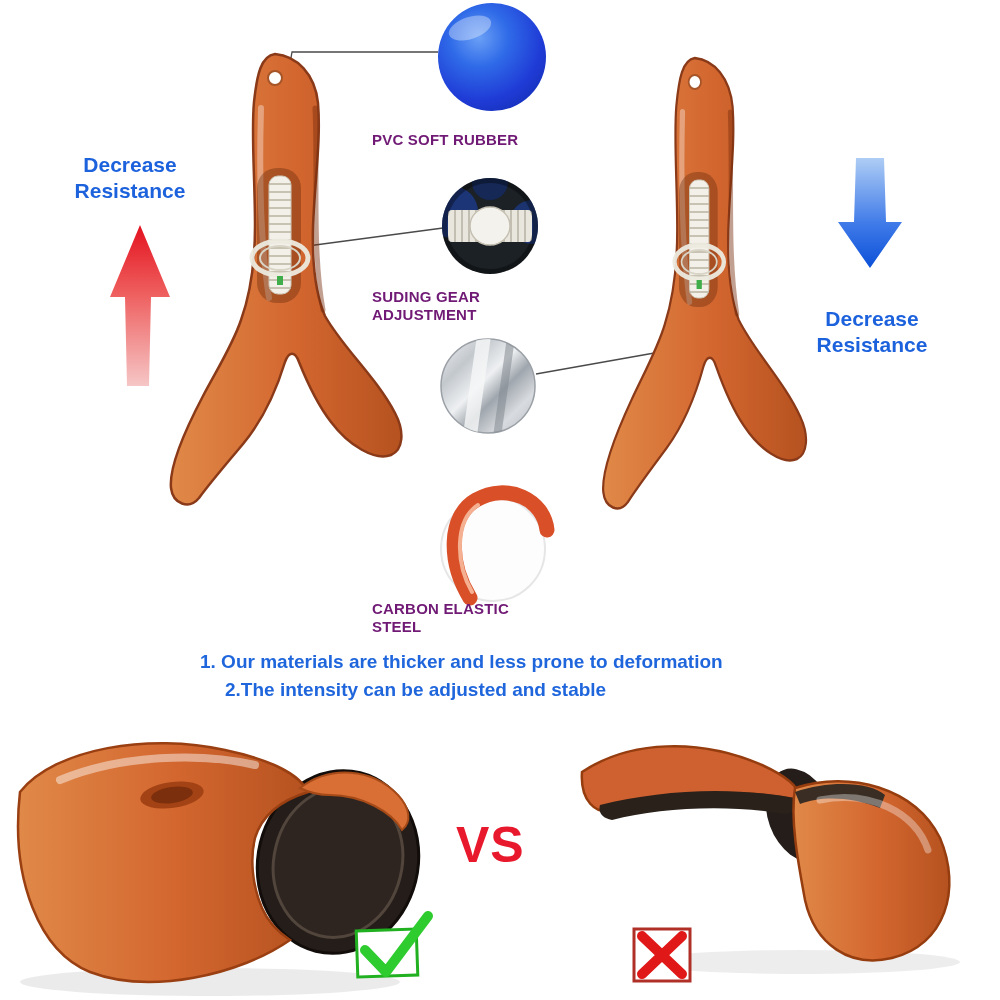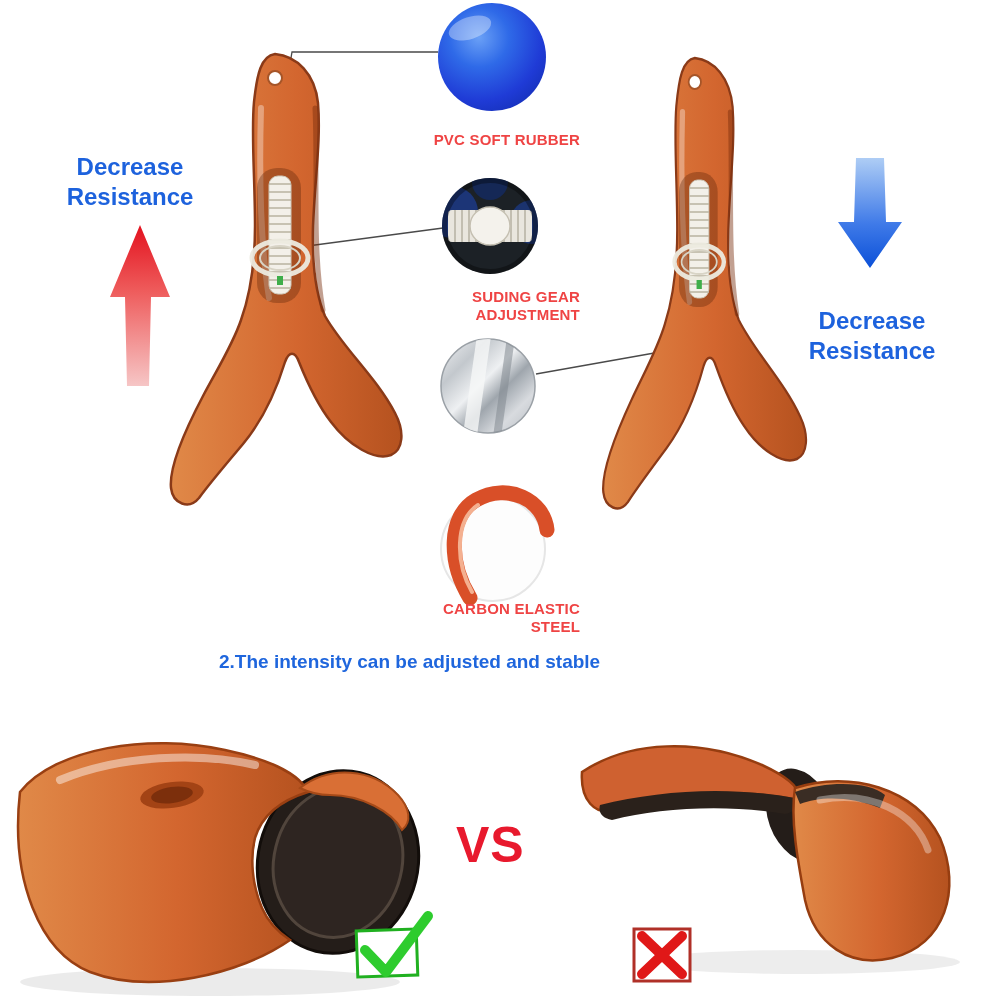"PVC SOFT RUBBER" .callout-label { color: #ef4444 -> #701a75; left: 360px -> 372px; text-align: right -> left }
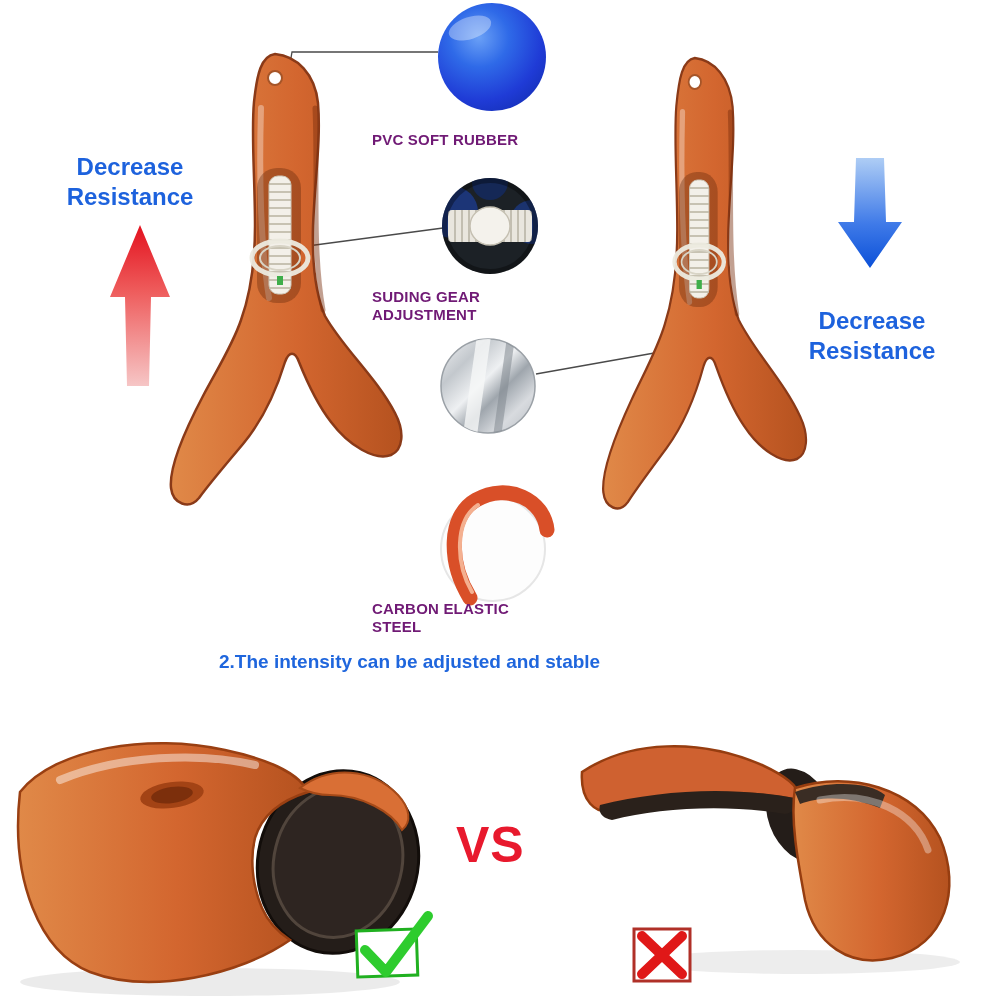"Decrease" .resist { font-size: 24px -> 21px }
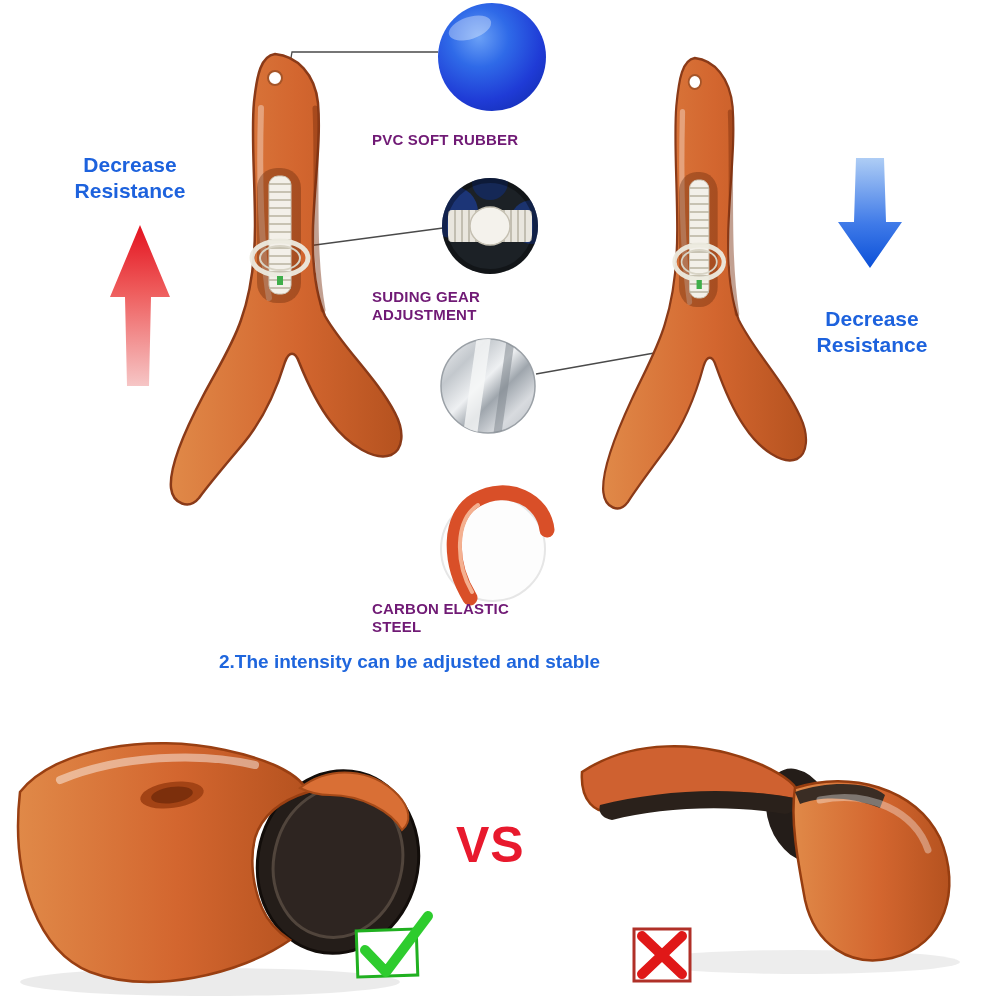"1. Our materials are thicker" div.f-line { html: none -> <div>1. Our materials are thicker and less prone to deformation</div> }
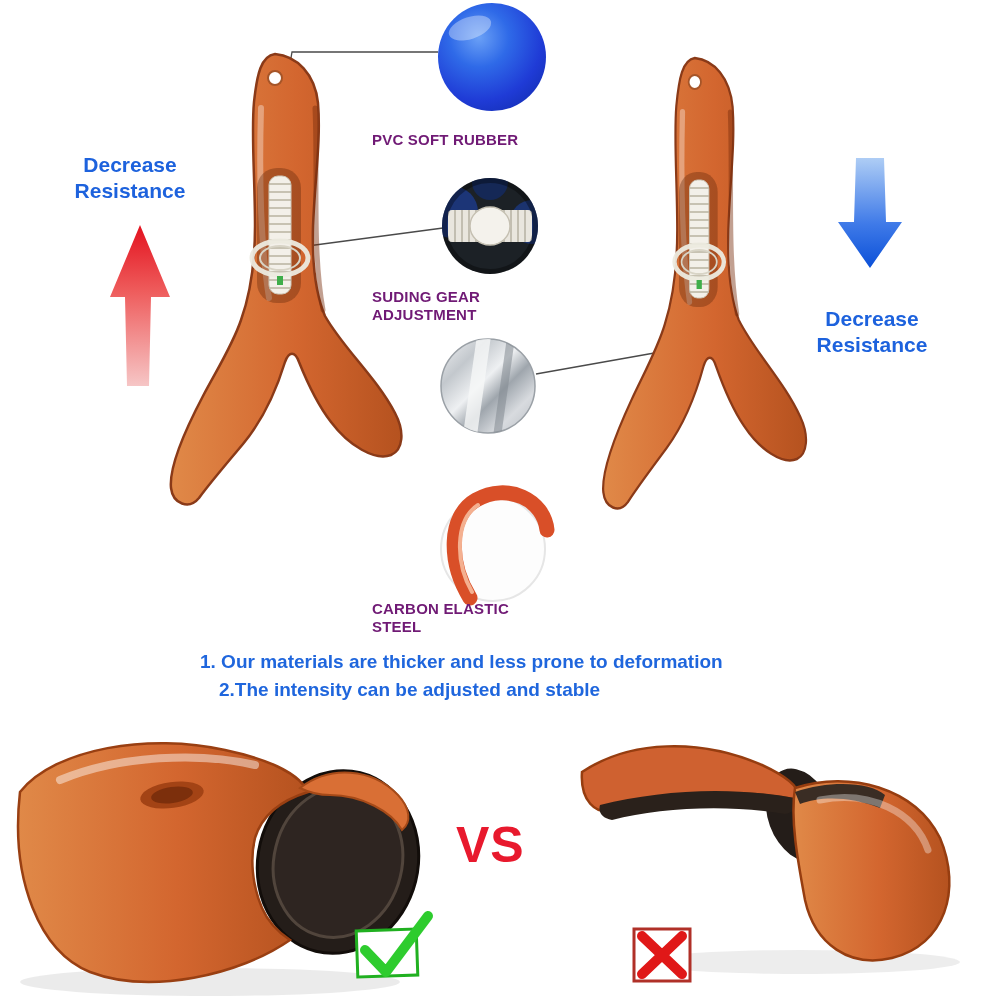"2.The intensity can be adjusted" .features .indent { margin-left: 19px -> 25px }
